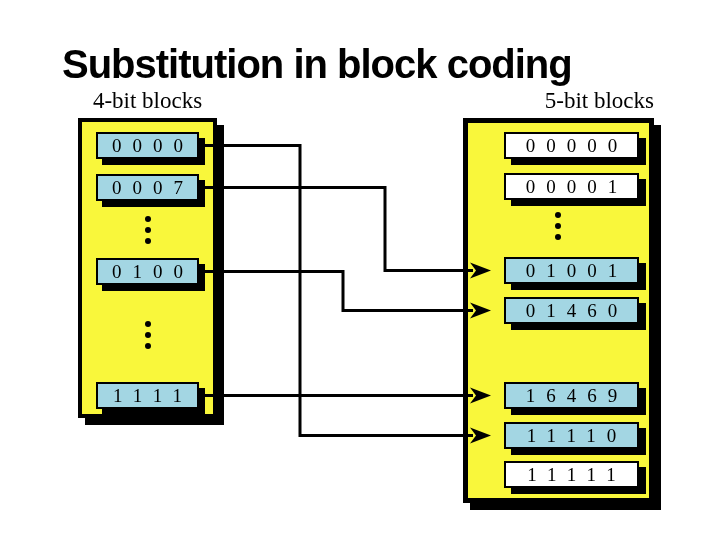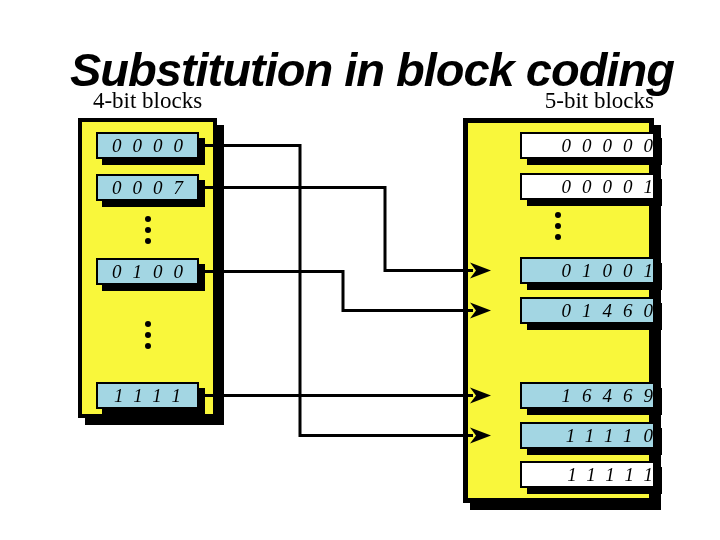"Substitution in block coding" .slide-title { font-size: 47px -> 40px; font-style: italic -> none; margin-left: 8px -> none }
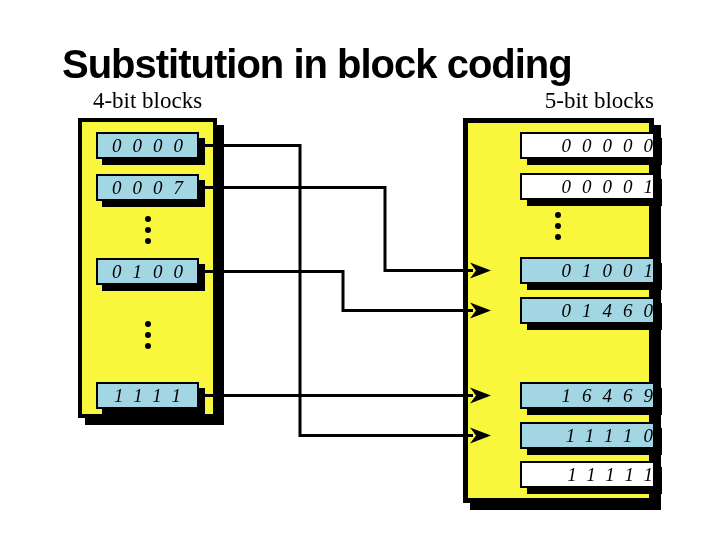"0000" .code-block span { font-style: italic -> none }
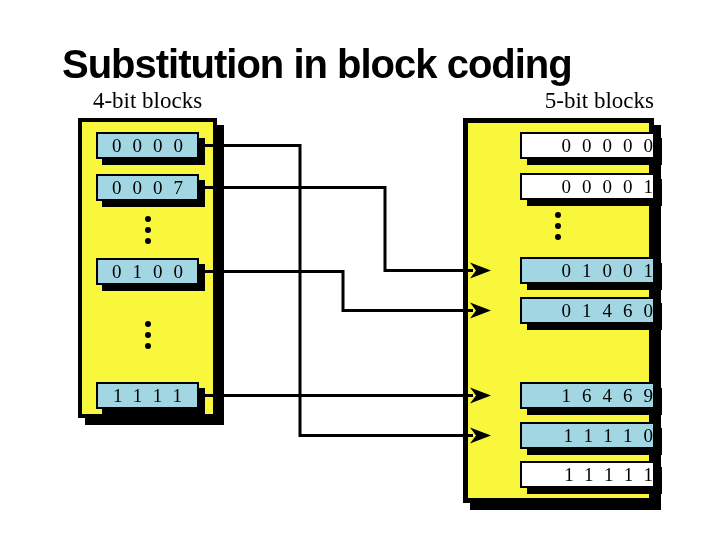"00000" .code-block.rp { justify-content: flex-end -> none; left: 520px -> 504px }
